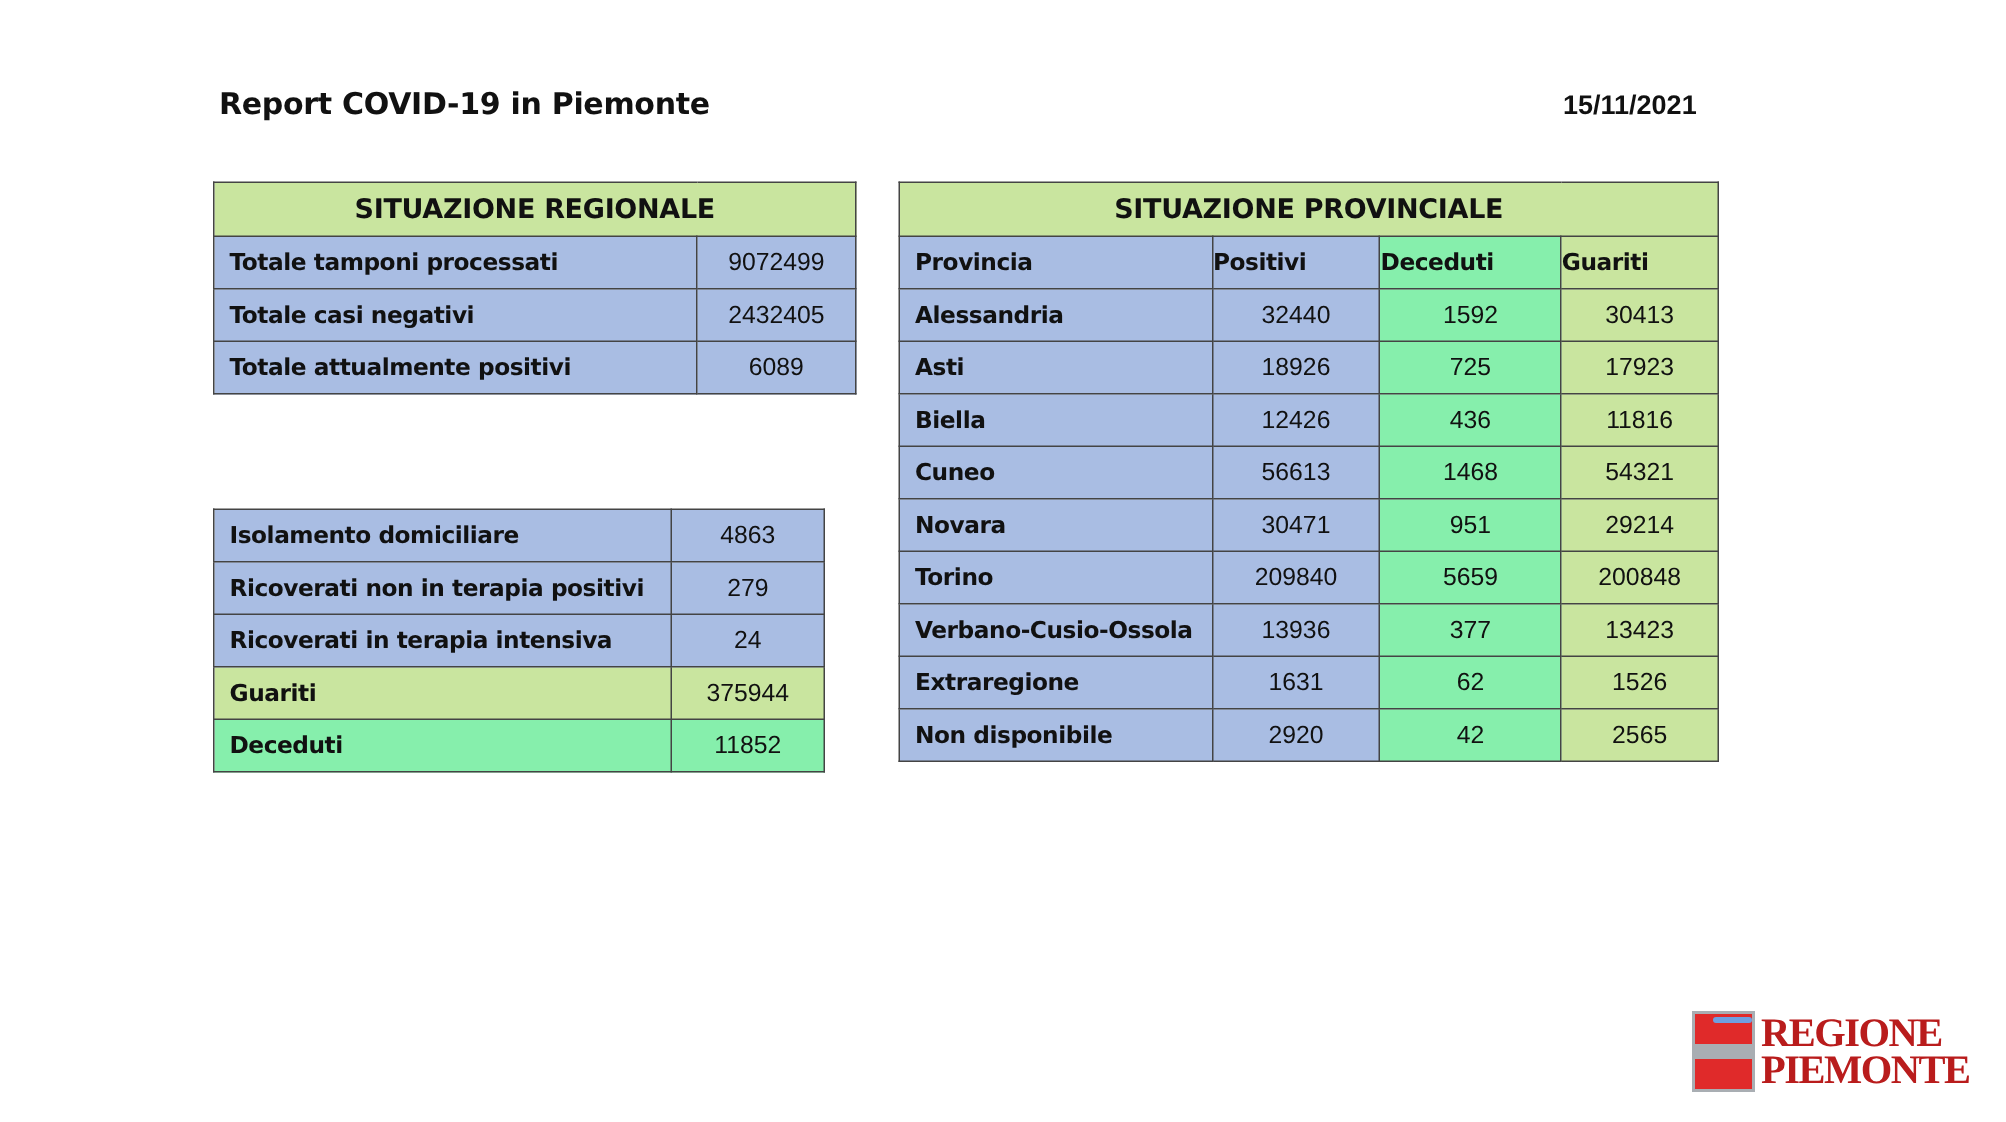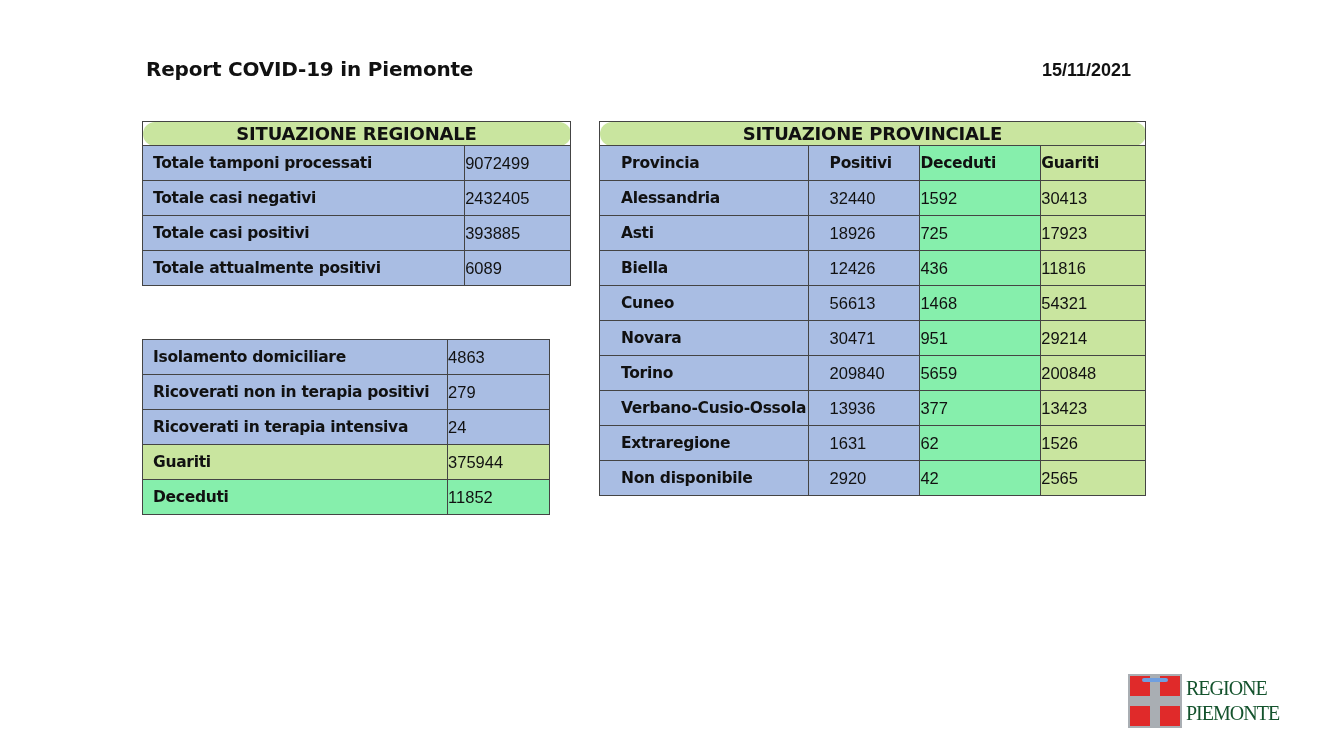"SITUAZIONE REGIONALE" .hdr { border-radius: 13px -> none; height: 24px -> 36px }
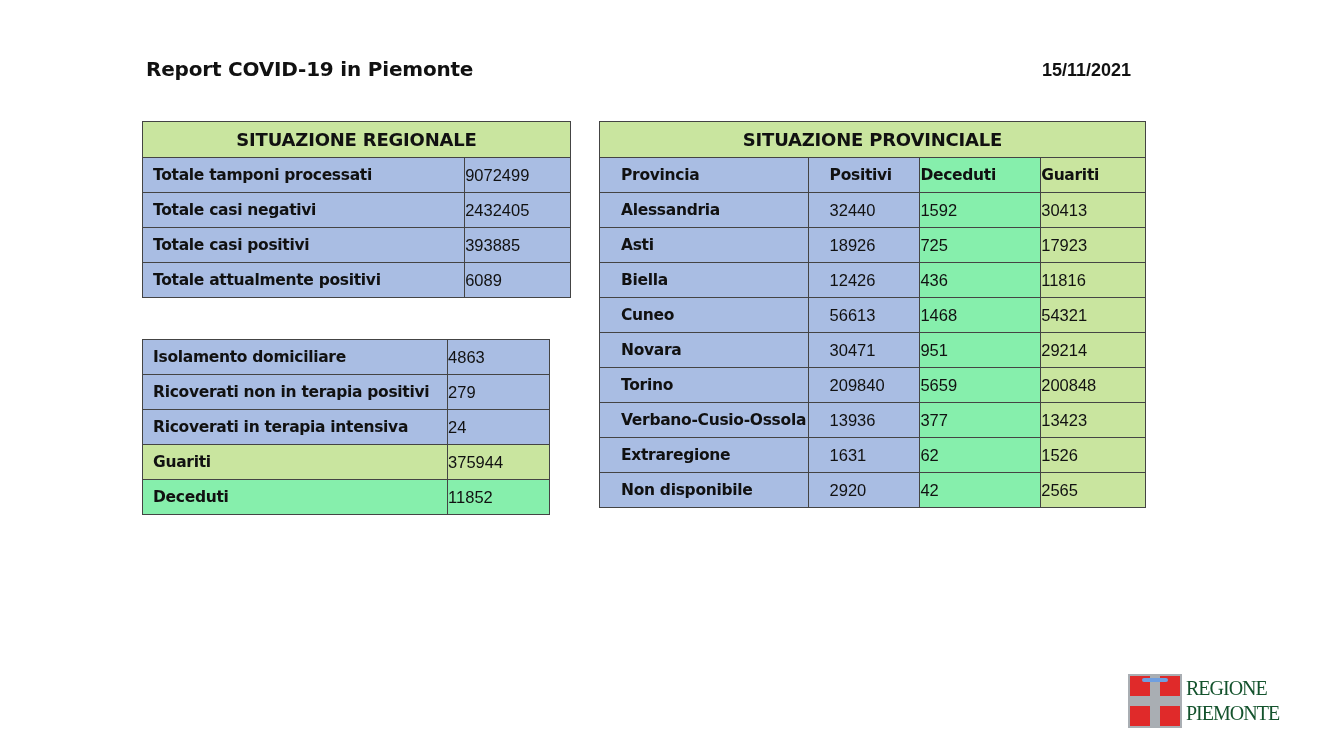"Totale tamponi processati" .blue { padding-left: 21px -> none }
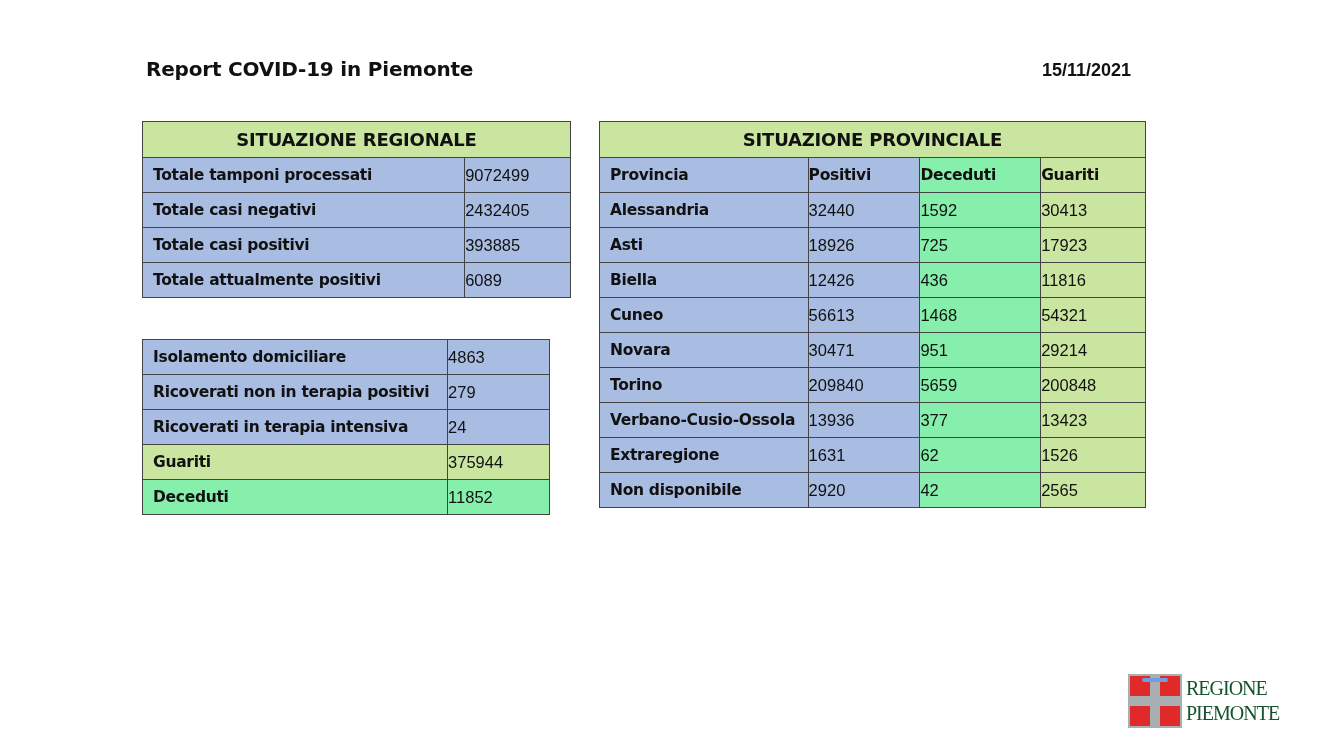"9072499" .num { text-align: none -> center }
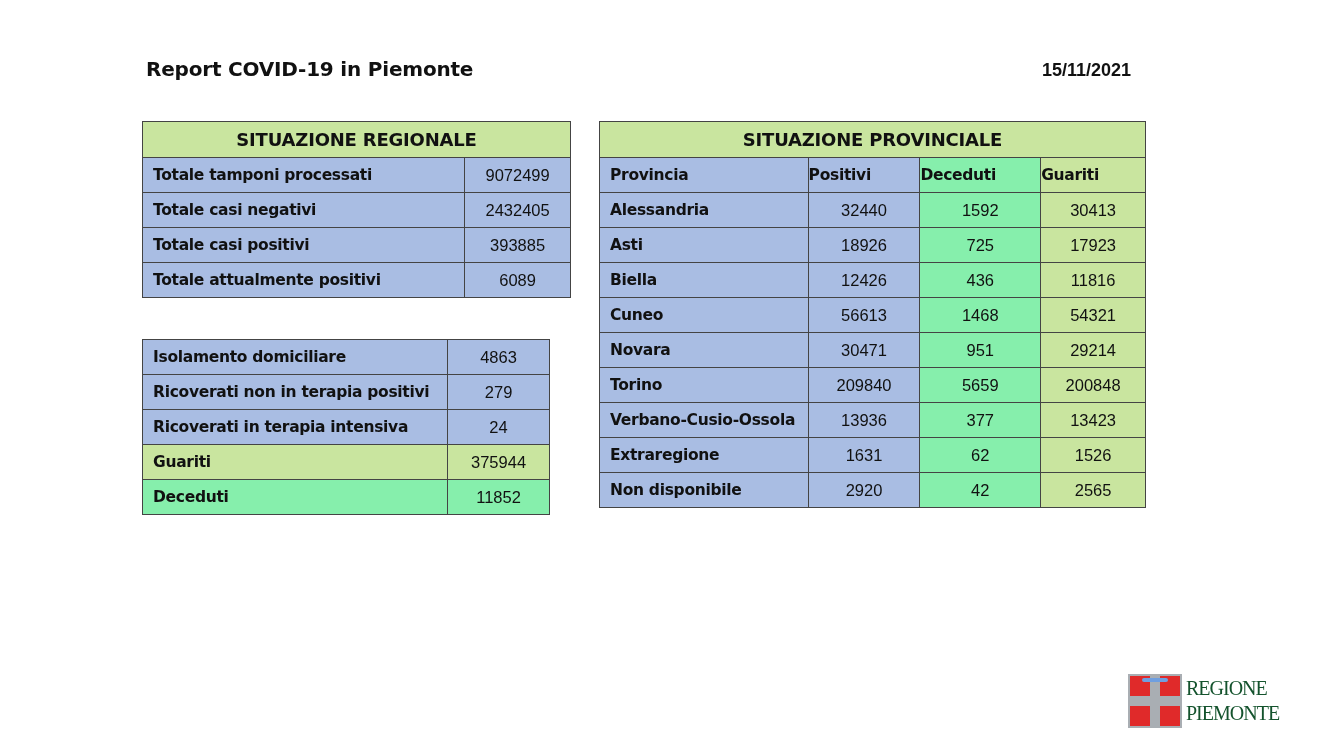"Totale casi positivi" tr.blue { html: <tr> <td>Totale casi positivi</td> <td>393885</td> </tr> -> none }
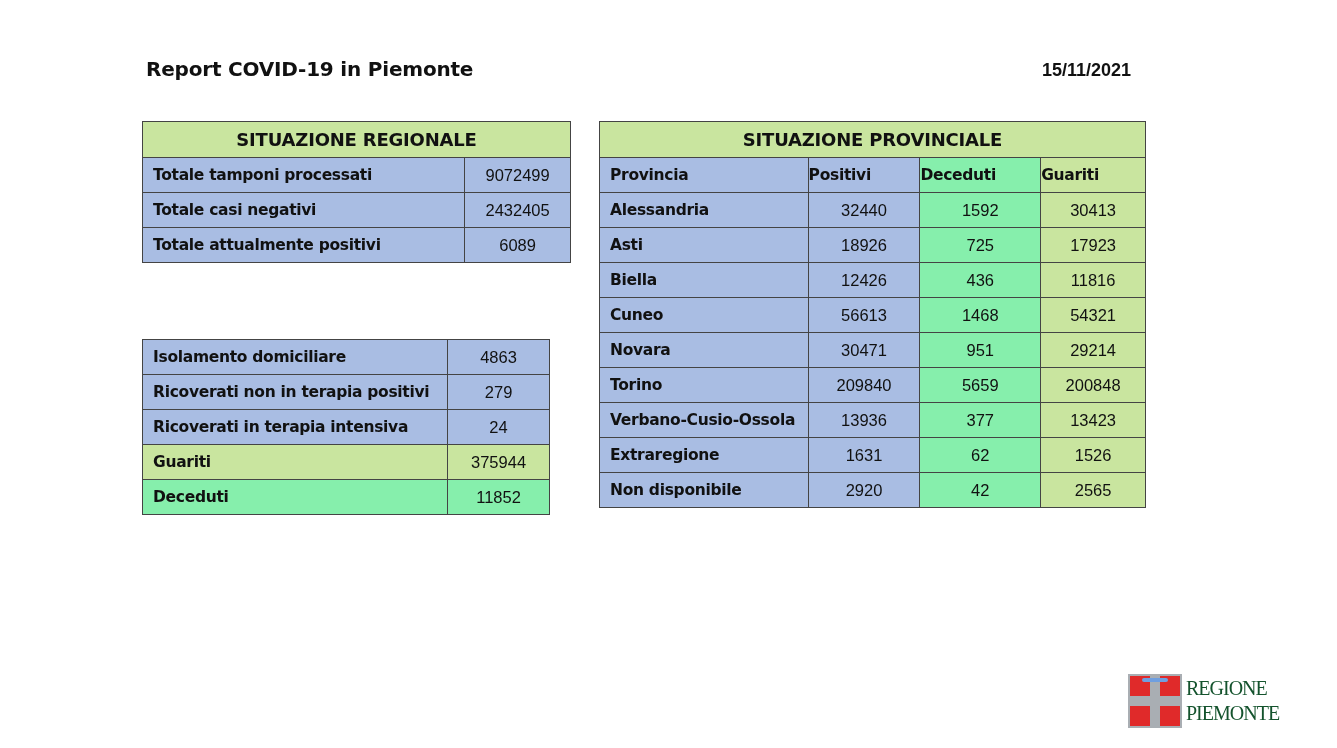"REGIONE" .logo-text { color: #14532d -> #b91c1c; font-size: 20px -> 27px; font-weight: none -> bold }
